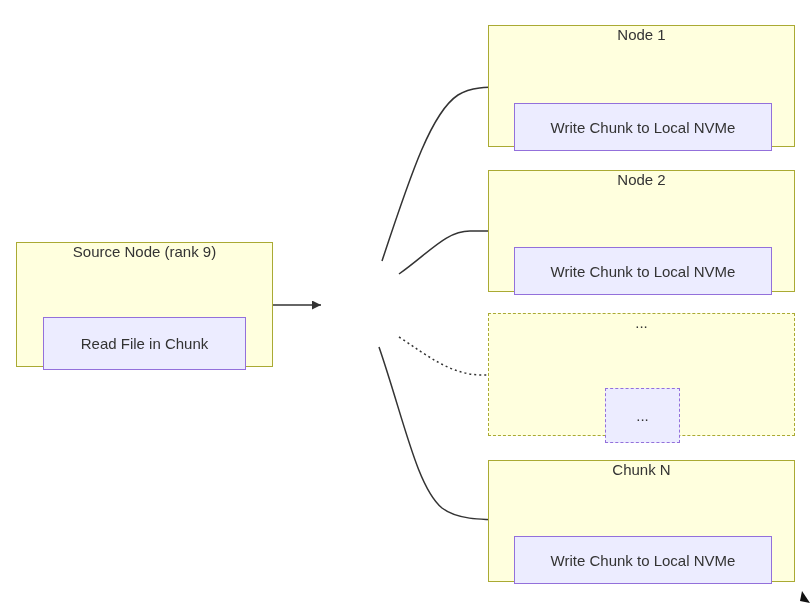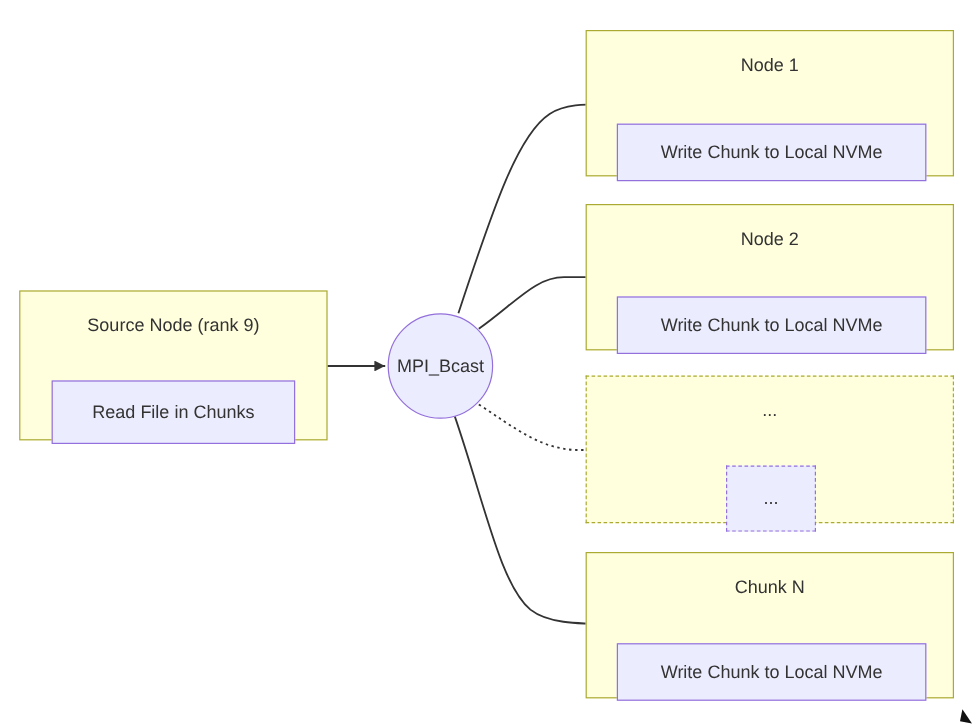"Node 1" .cluster-label { padding-top: 20px -> 0 }
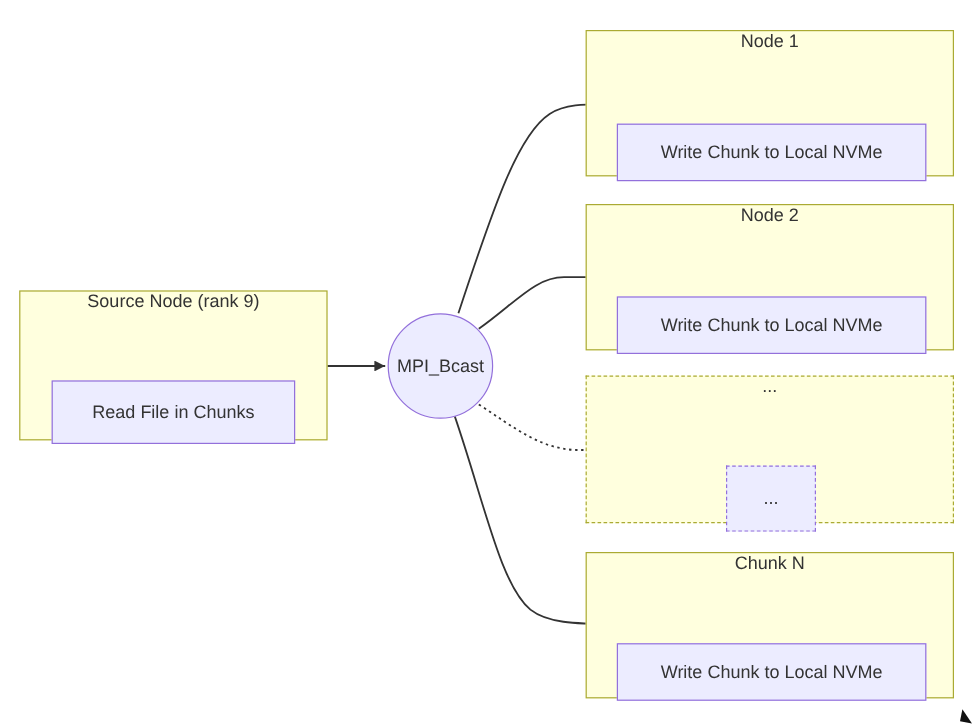"MPI_Bcast" div.circle-node { html: <div> <span>MPI_Bcast</span> </div> -> none }
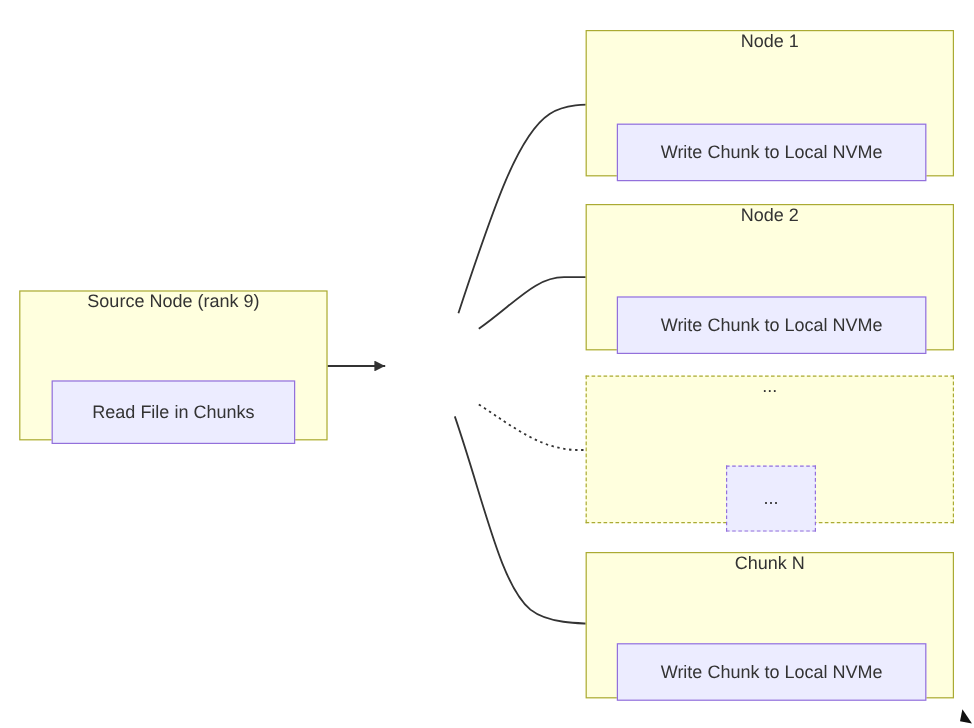"Read File in Chunks" span { text: Chunks -> Chunk }
